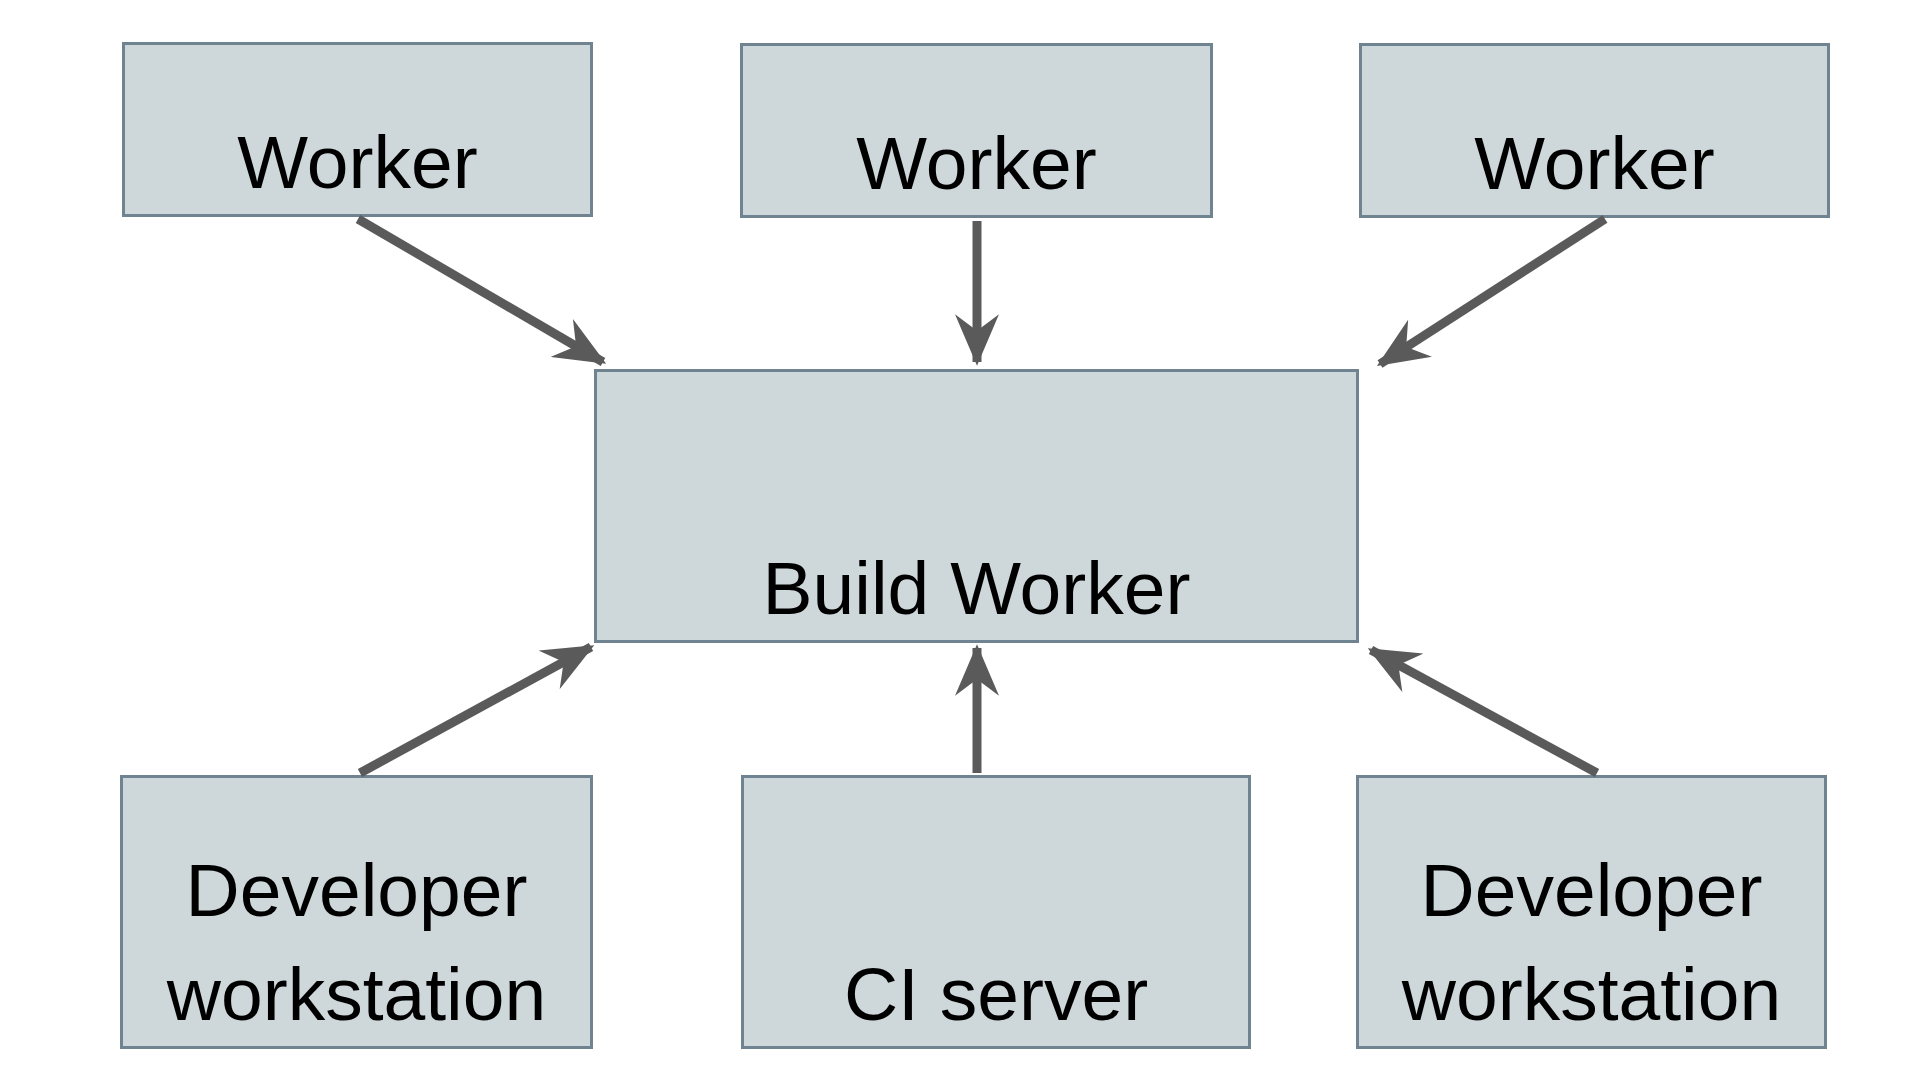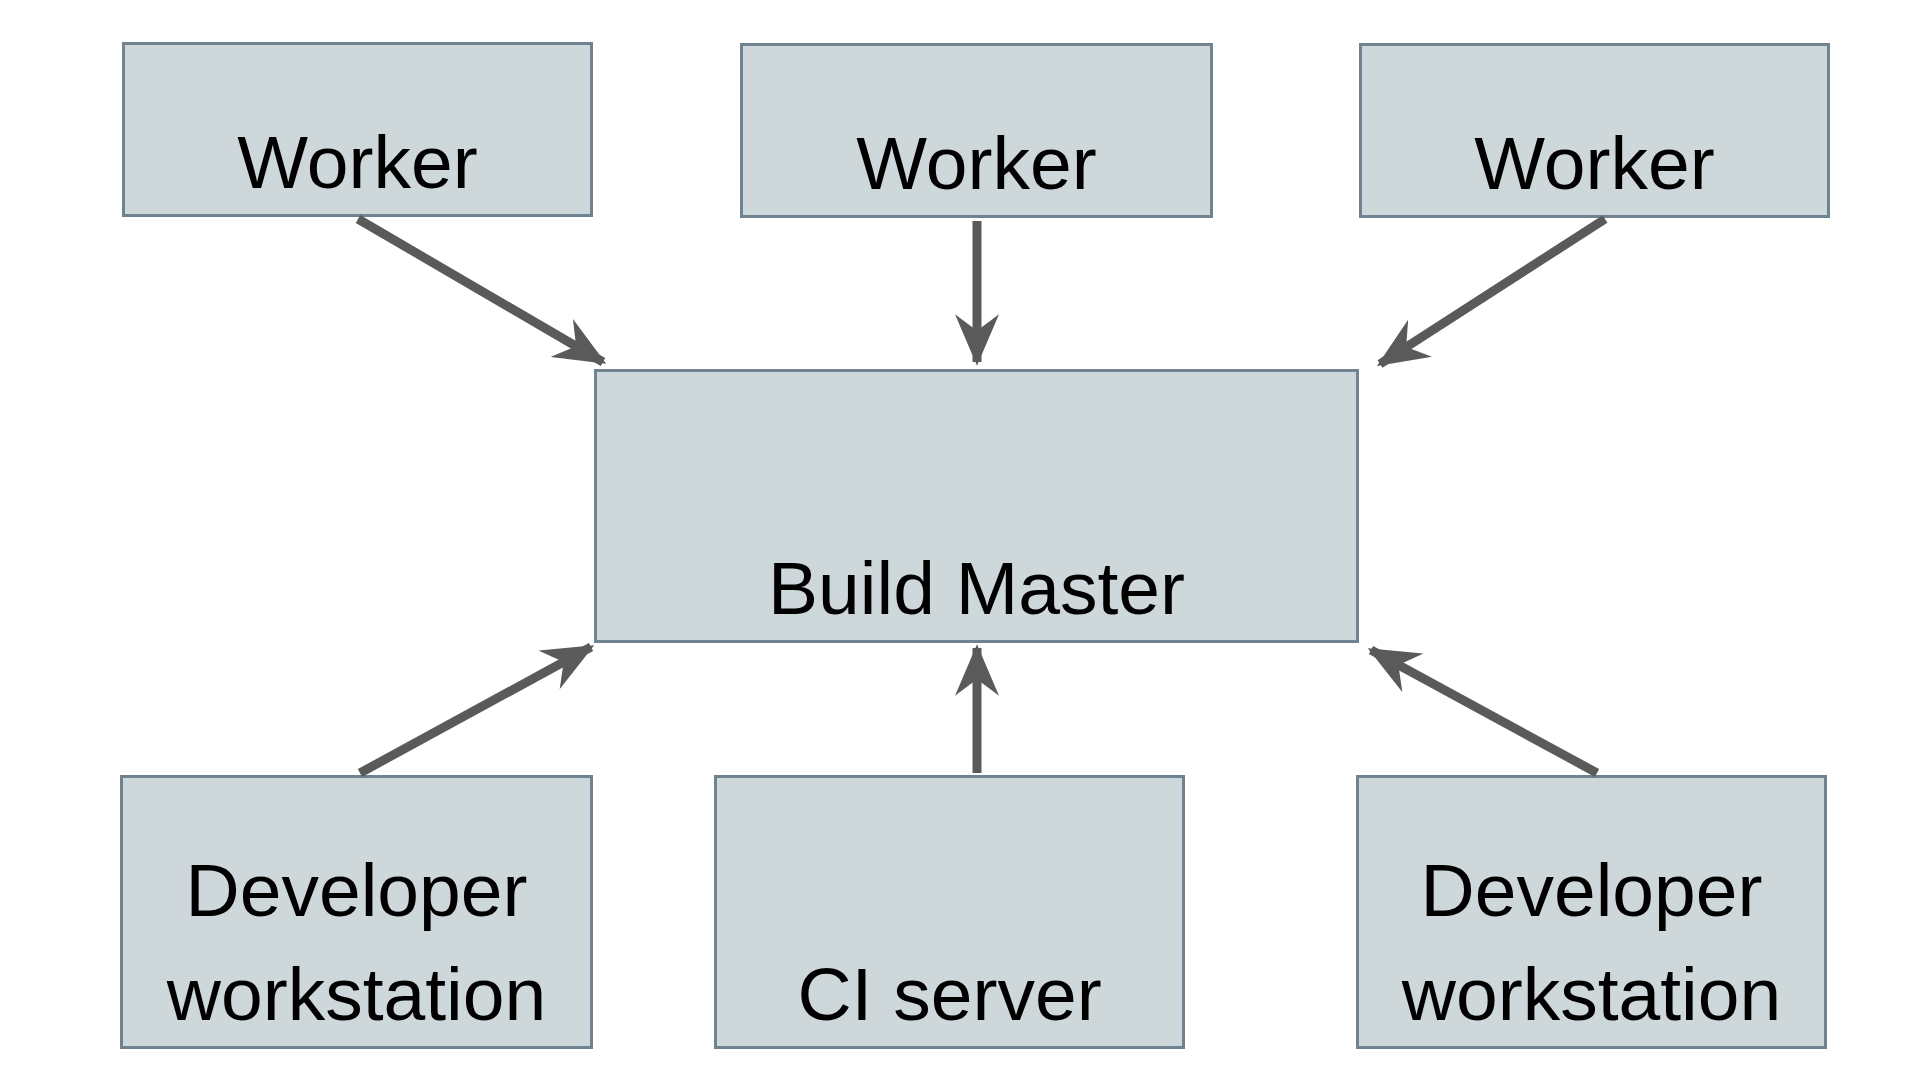"Build Master" span.label { text: Master -> Worker }
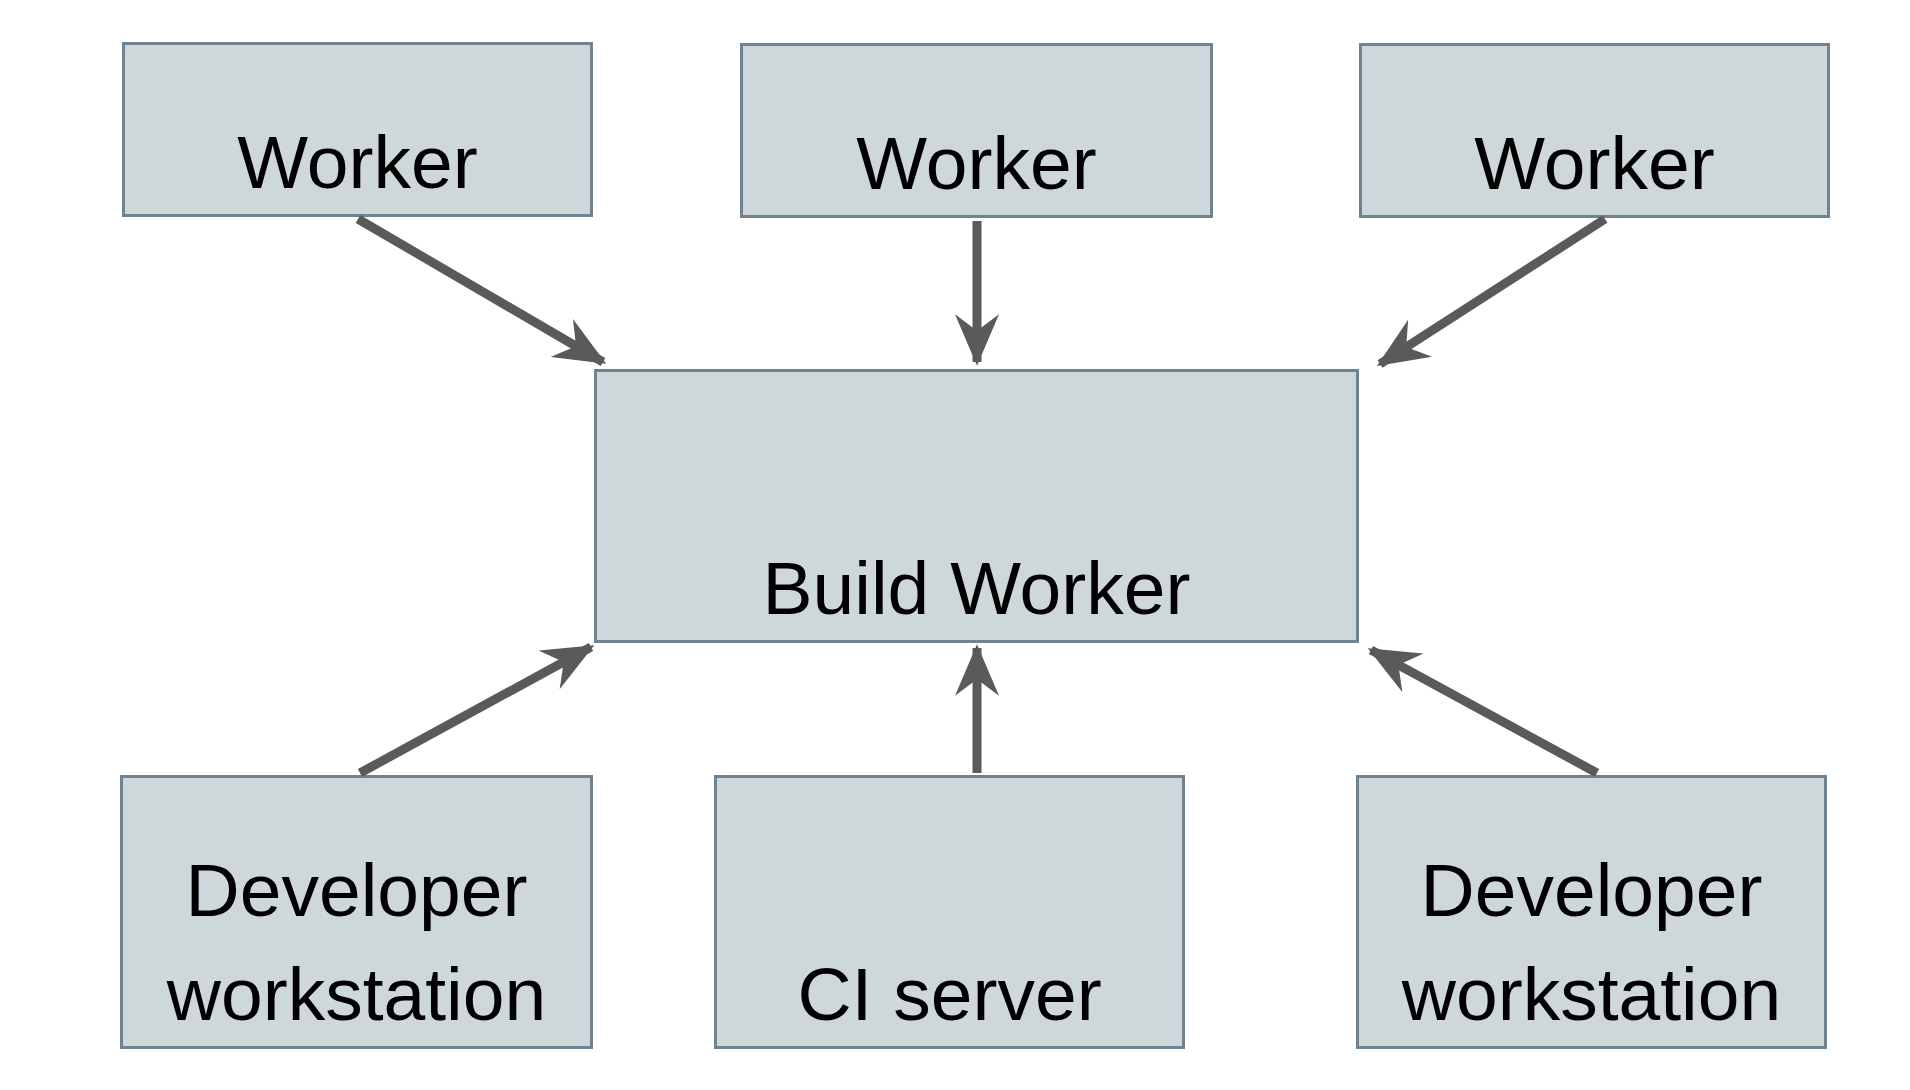"CI server" .node-ci-server { left: 714px -> 741px; width: 471px -> 510px }
